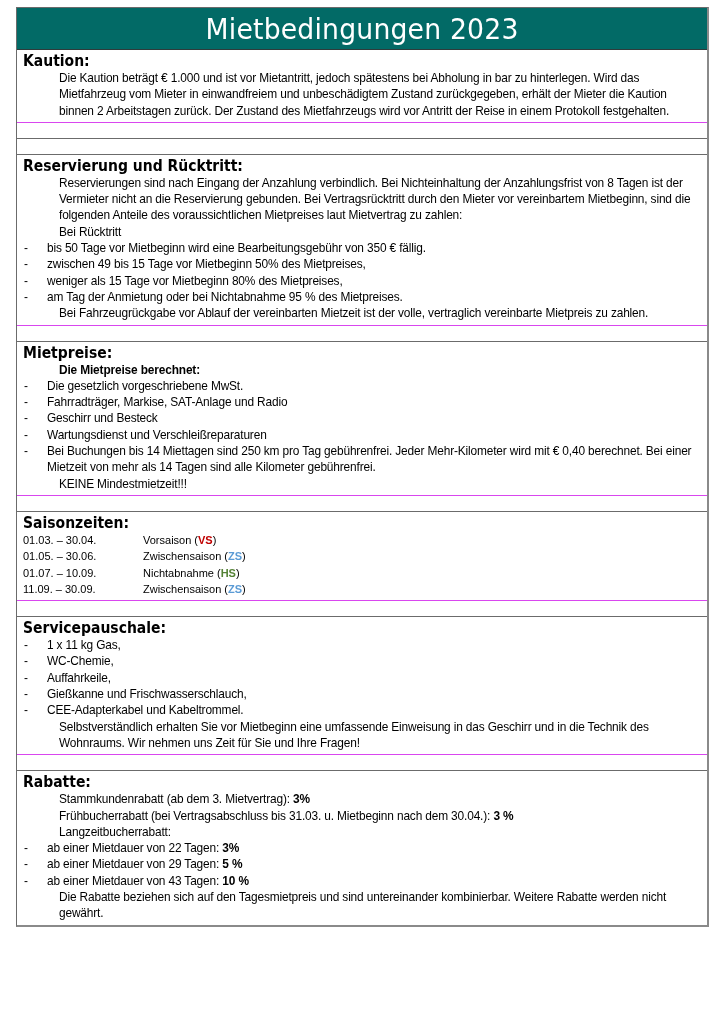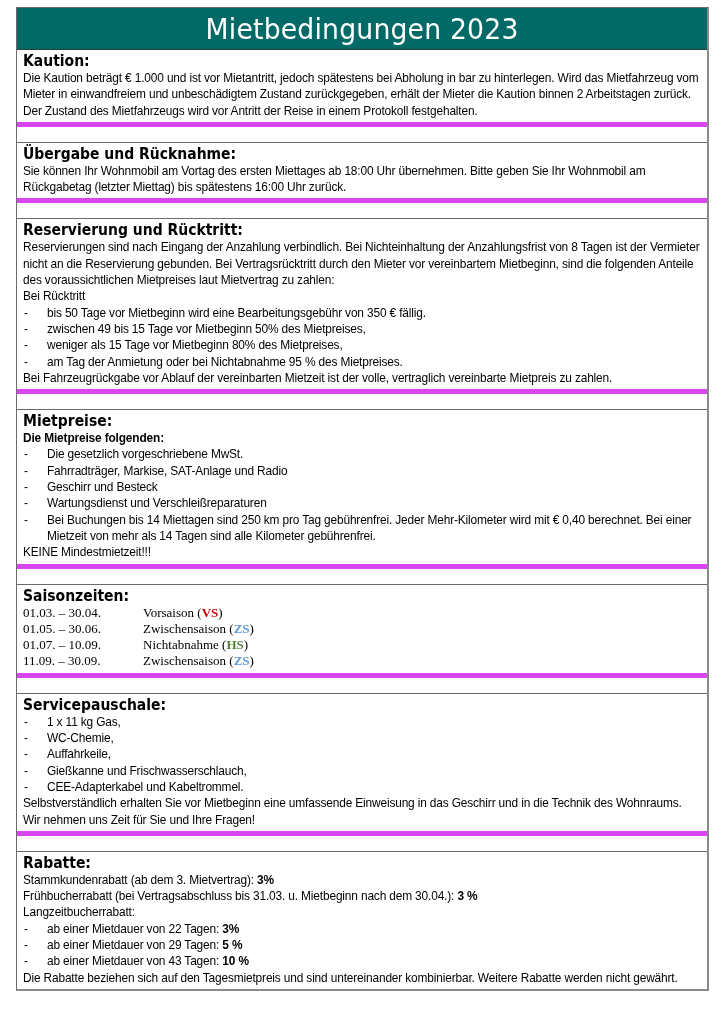"Kaution:" .section { border-bottom: 5px solid #d946ef -> 1px solid #d946ef }
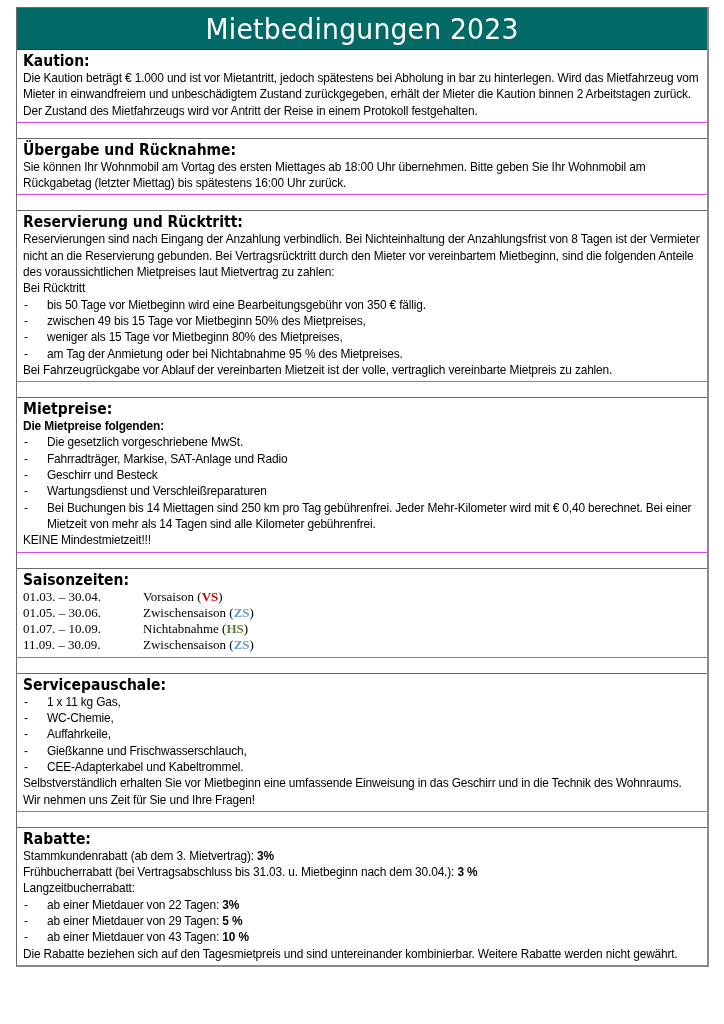"Die Kaution beträgt € 1.000" .p { margin-left: none -> 36px }
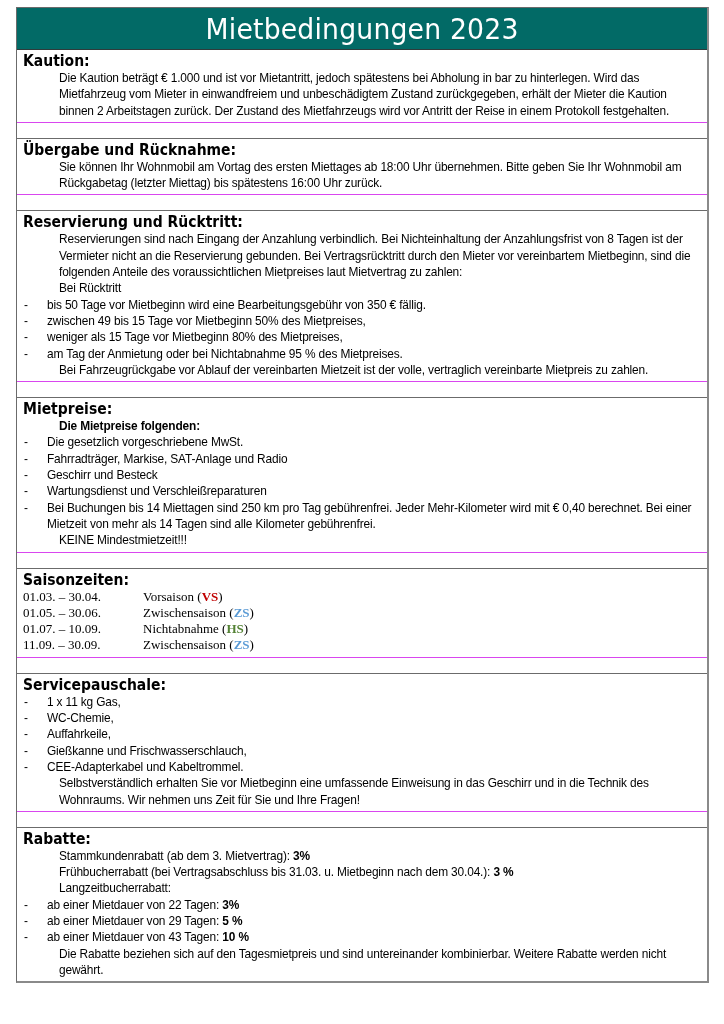"Übergabe und Rücknahme:" div.section { html: <div> <h2>Übergabe und Rücknahme:</h2> <div>Sie können Ihr Wohnmobil am Vortag des ersten Miettages ab 18:00 Uhr übernehmen. Bitte geben Sie Ihr Wohnmobil am Rückgabetag (letzter Miettag) bis spätestens 16:00 Uhr zurück.</div> </div> -> none }
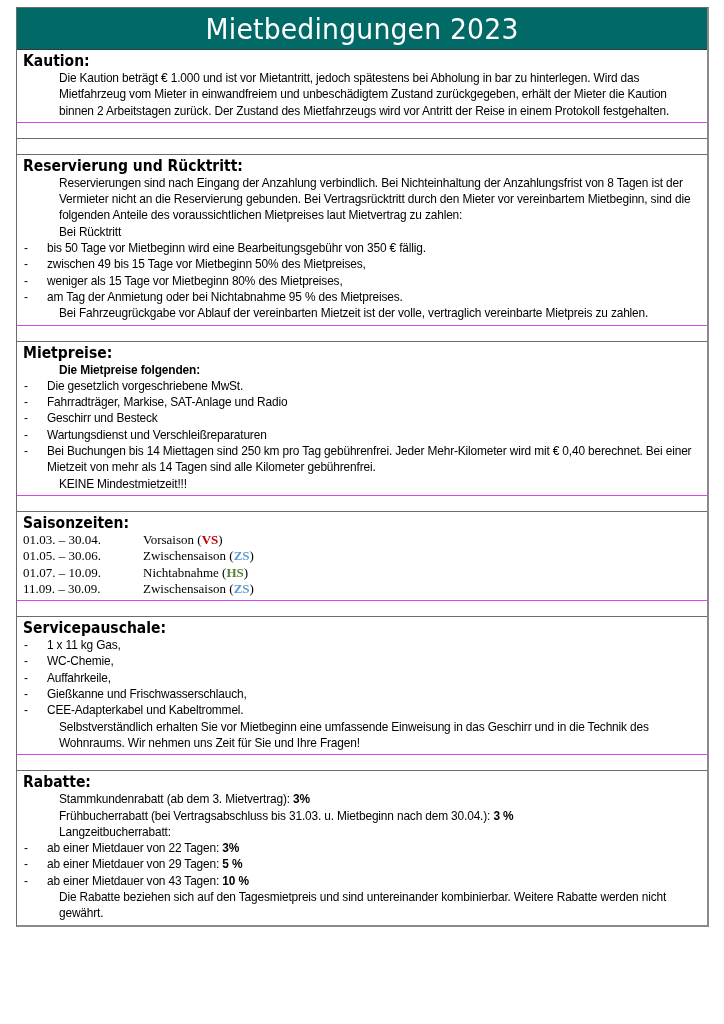"Die Mietpreise folgenden:" div.p { text: folgenden -> berechnet }
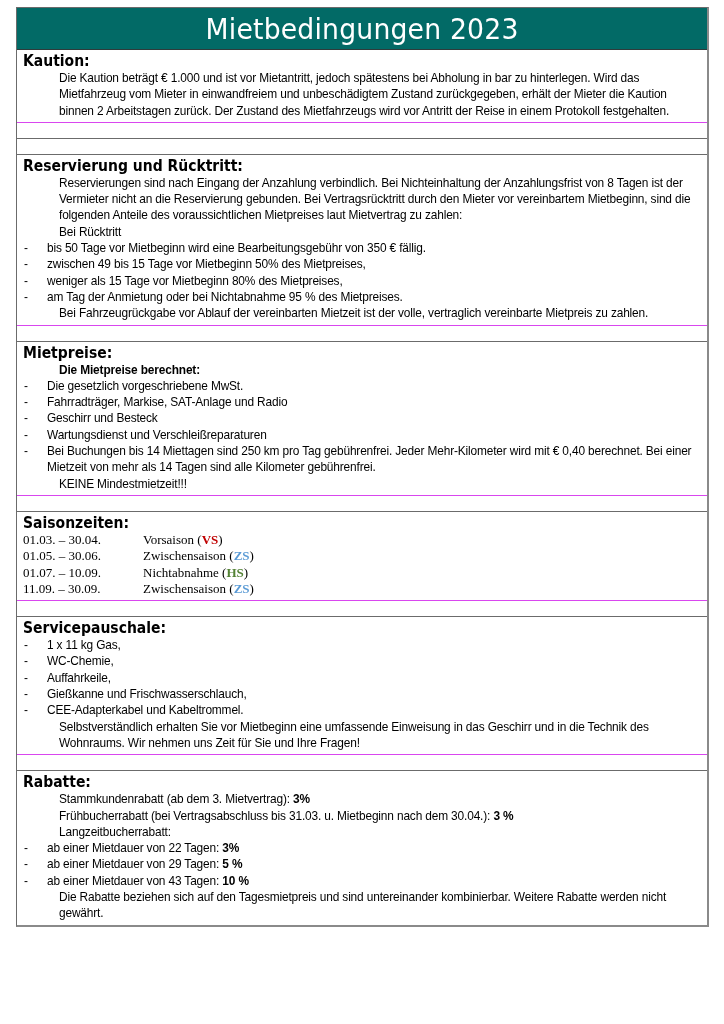"01.03. – 30.04." .season { font-family: Liberation Serif, serif -> none; font-size: 13px -> 11px }
